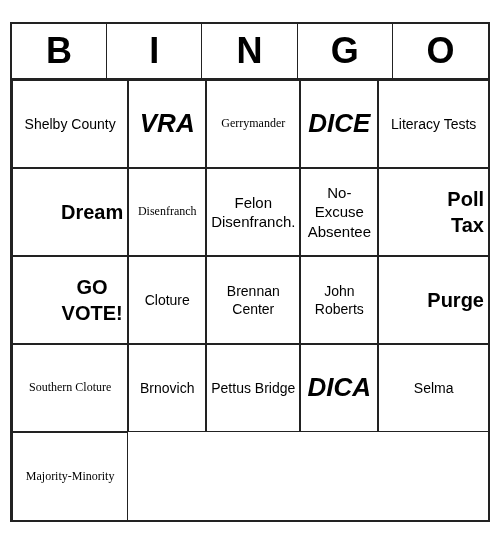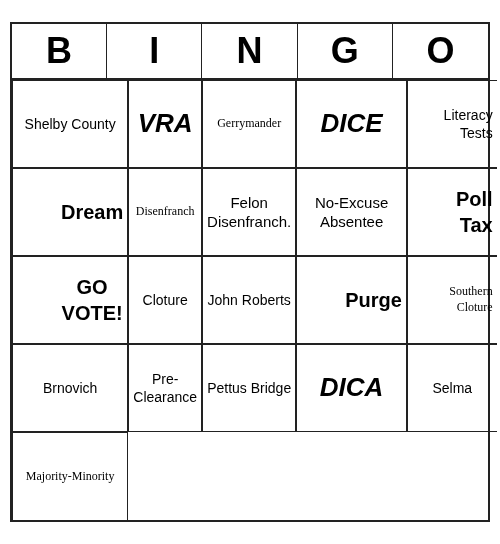"Brennan Center" div.bingo-cell { html: none -> <div> <span>Brennan Center</span> </div> }
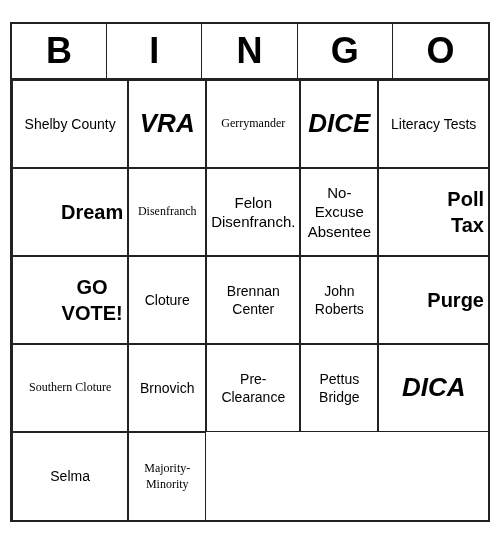"Pre-Clearance" div.bingo-cell { html: <div> <span>Pre-Clearance</span> </div> -> none }
